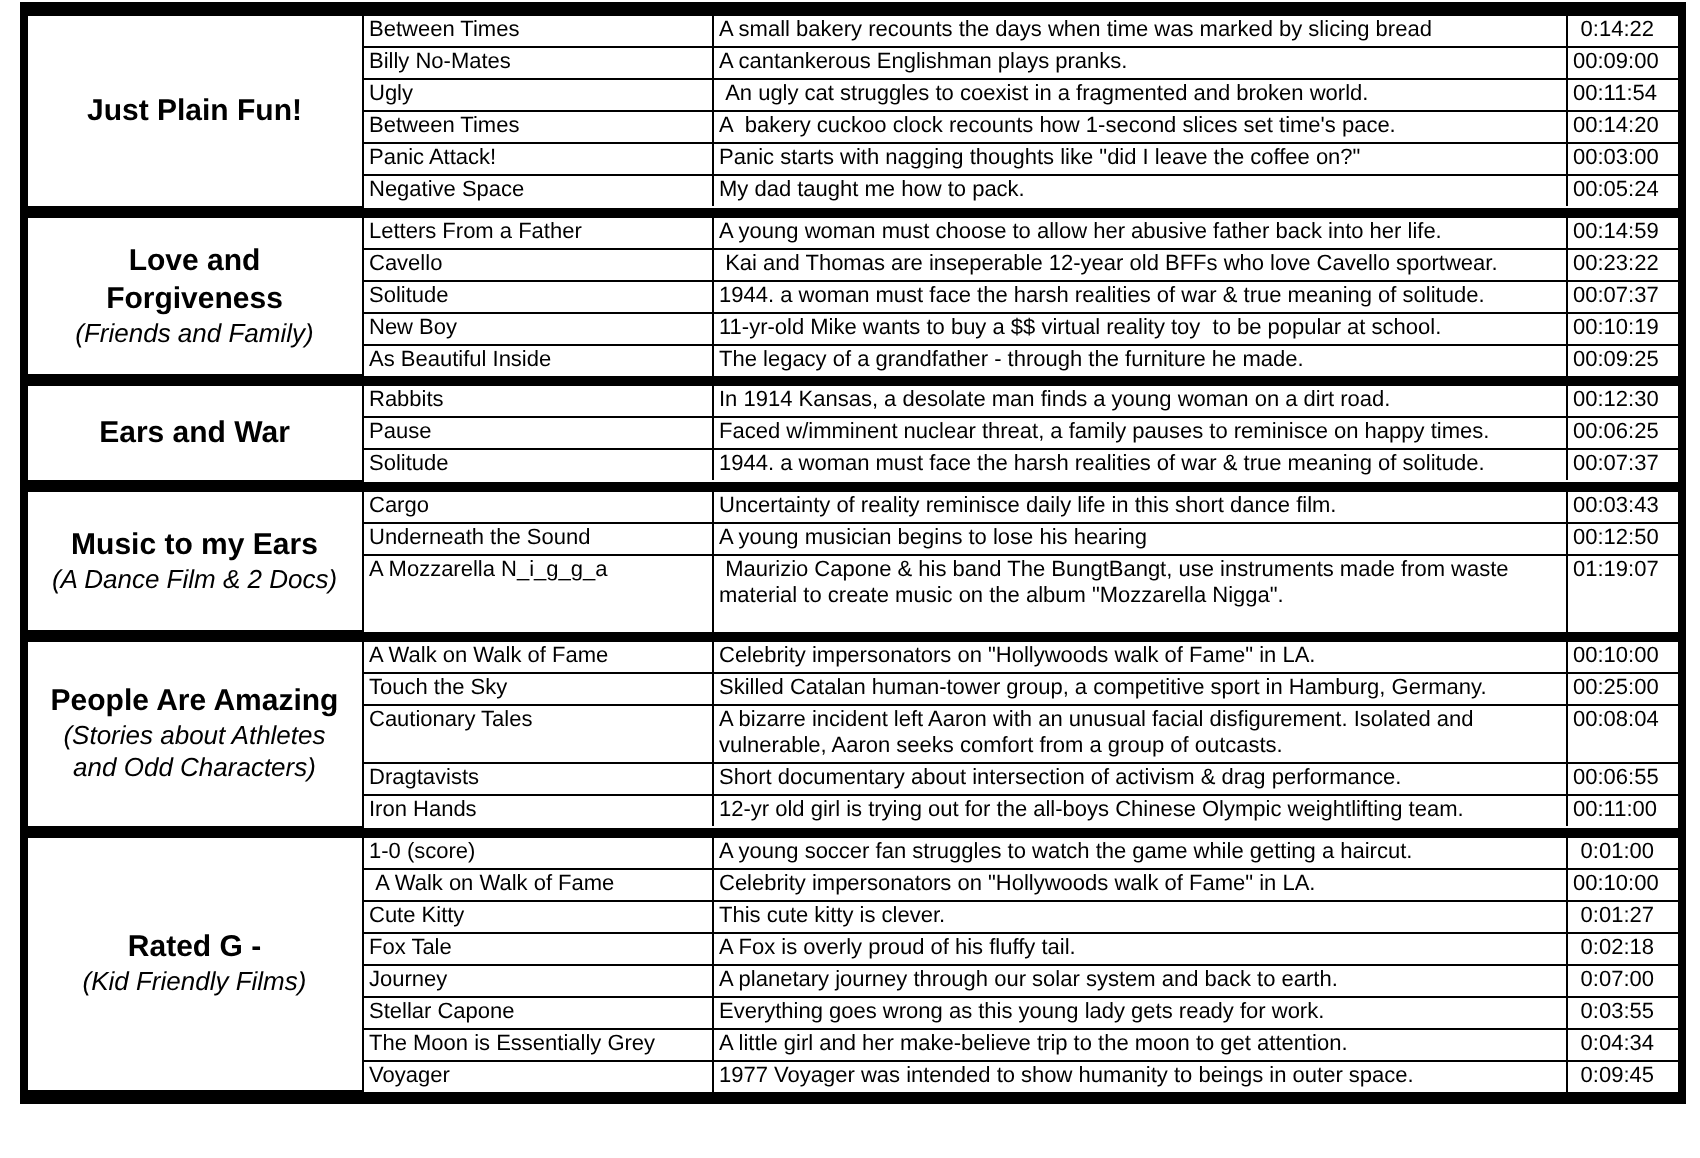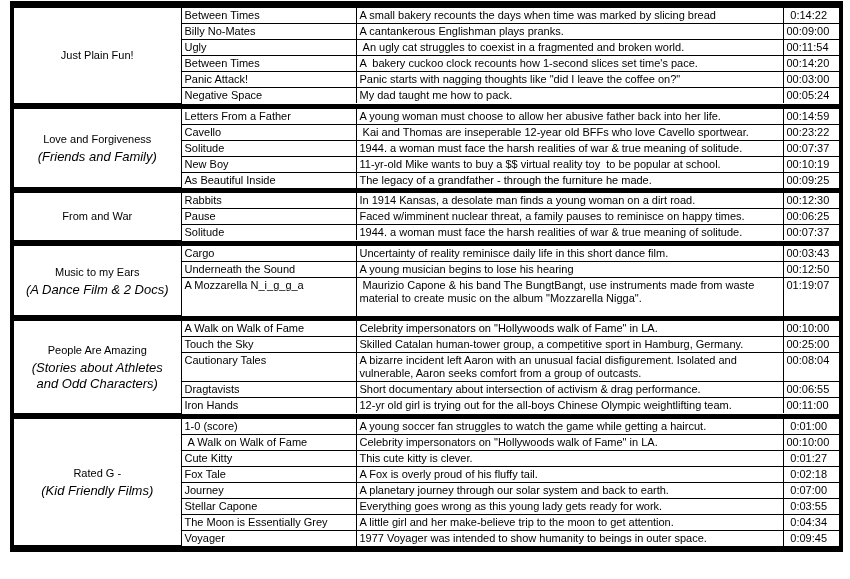"Just Plain Fun!" .cat-title { font-size: 11px -> 15px; font-weight: none -> bold }
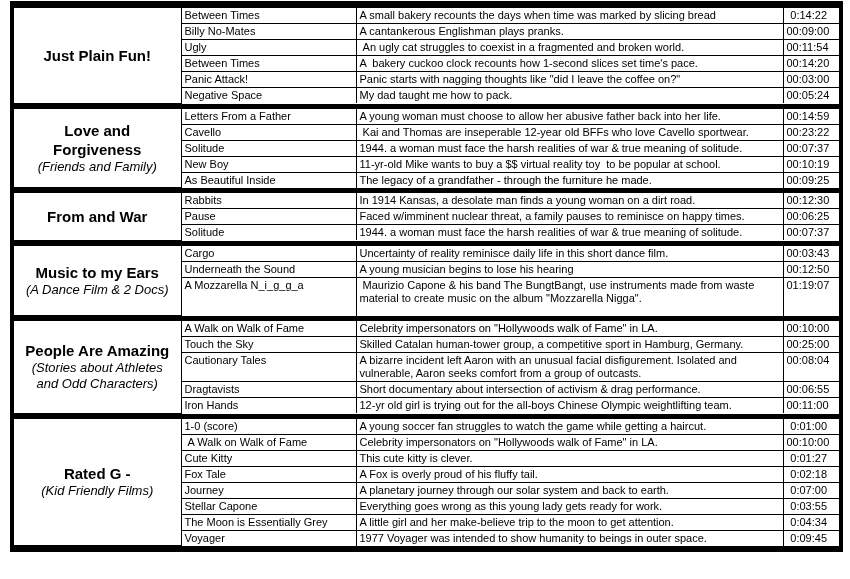"From and War" div.cat-title { text: From -> Ears }
